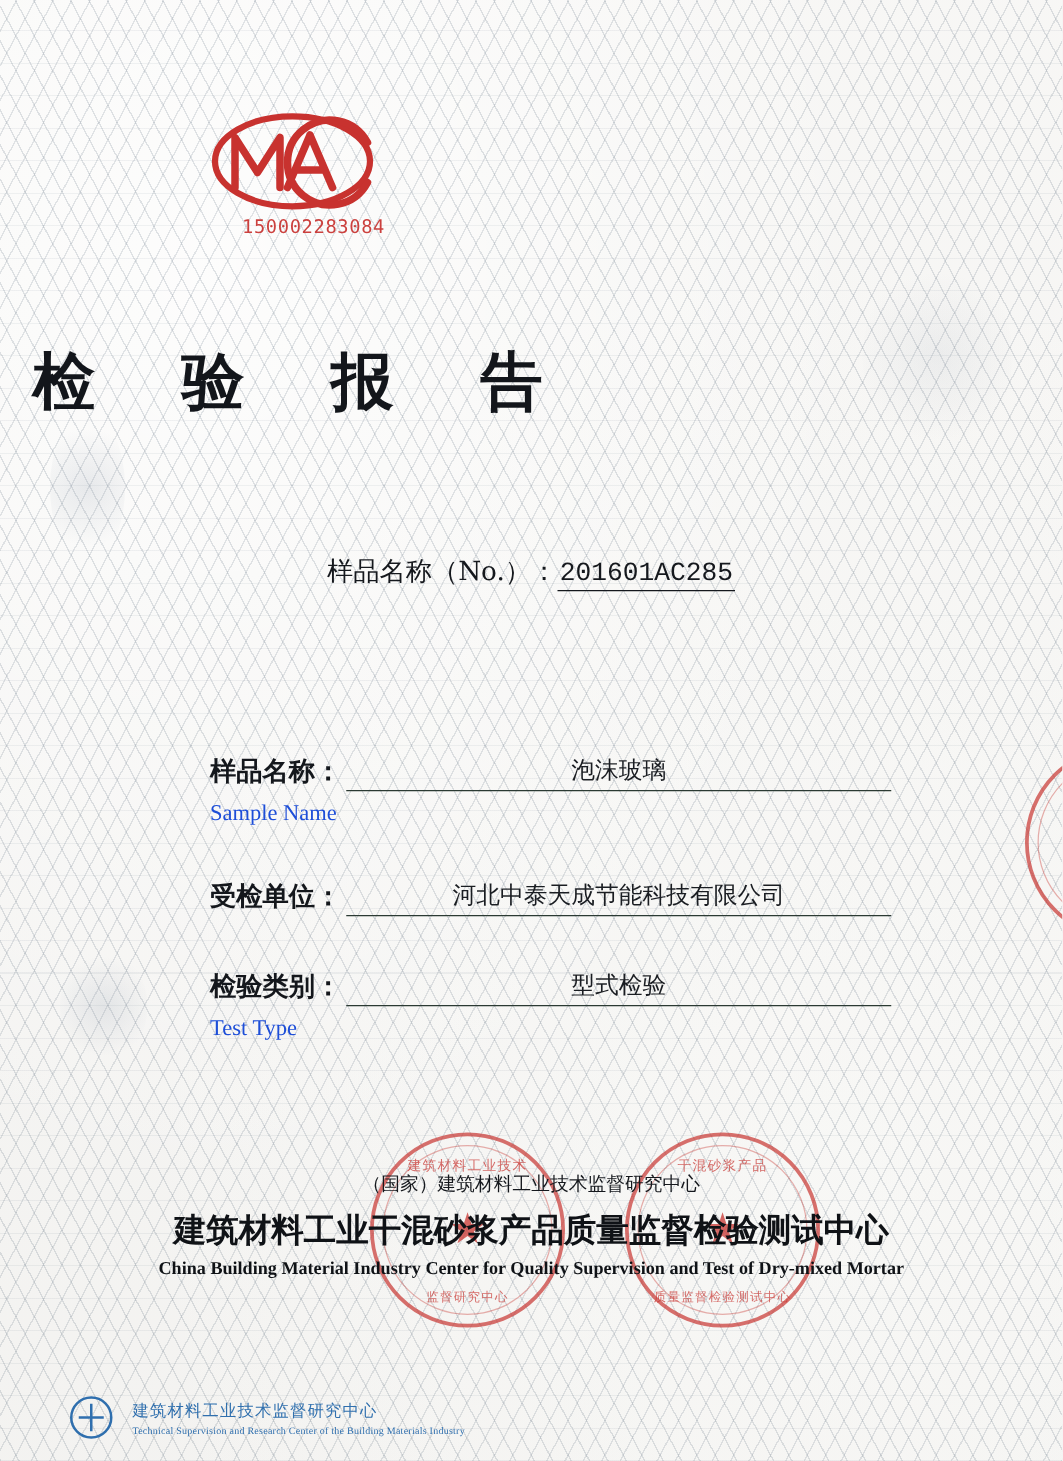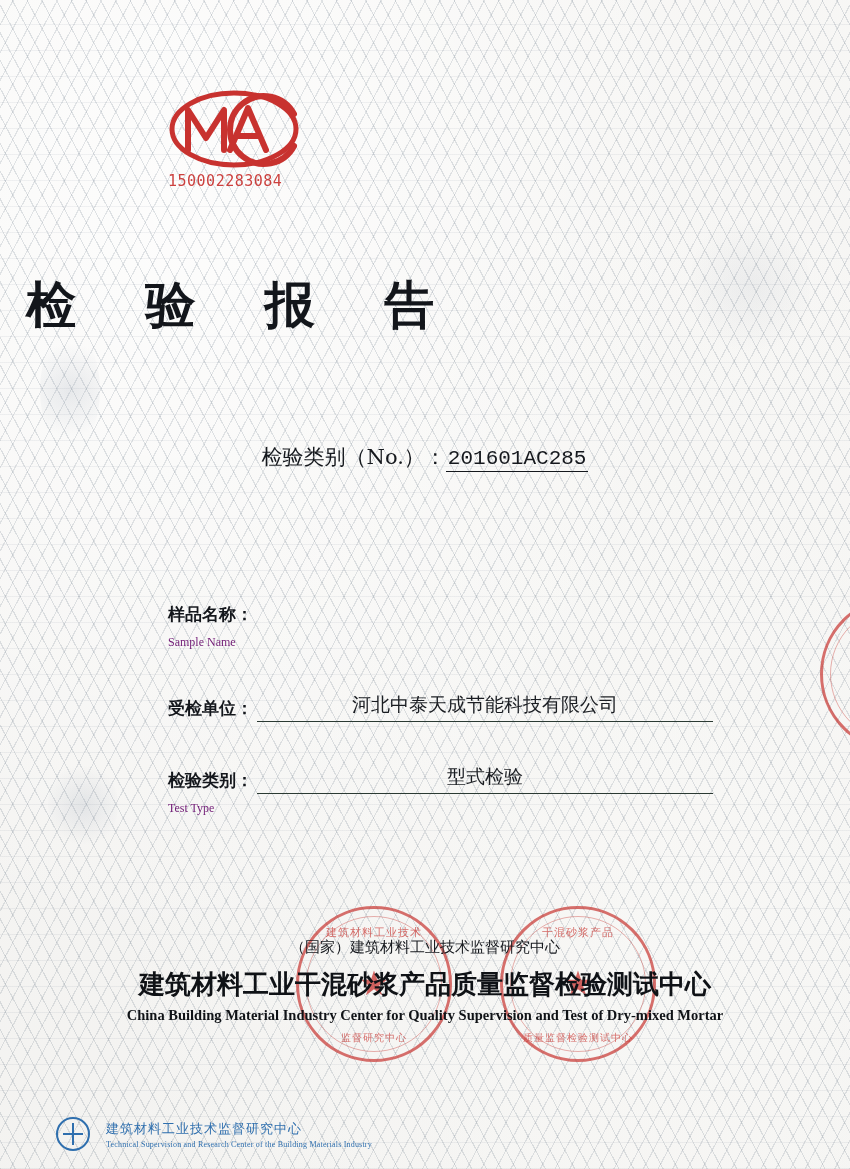"150002283084" .cma-code { text-align: none -> right }
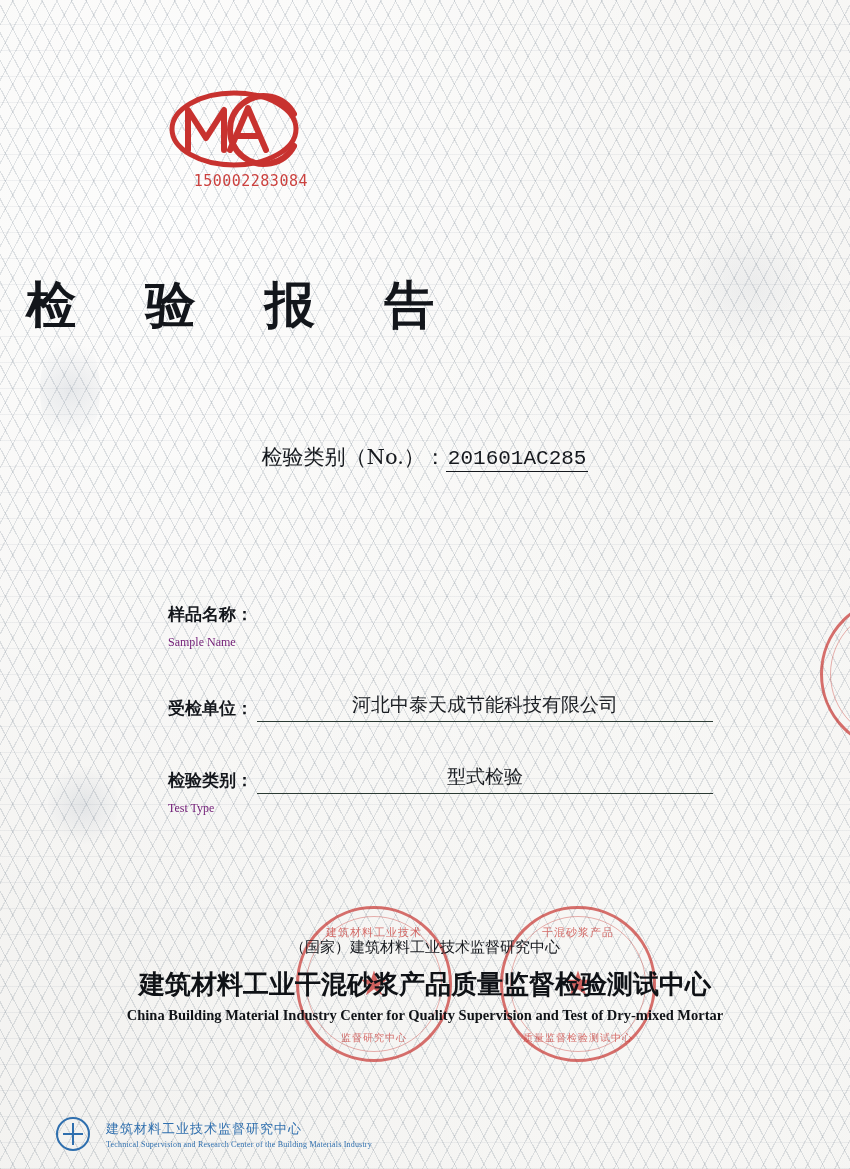"检验类别（No.）：" span { text: 检验类别 -> 样品名称 }
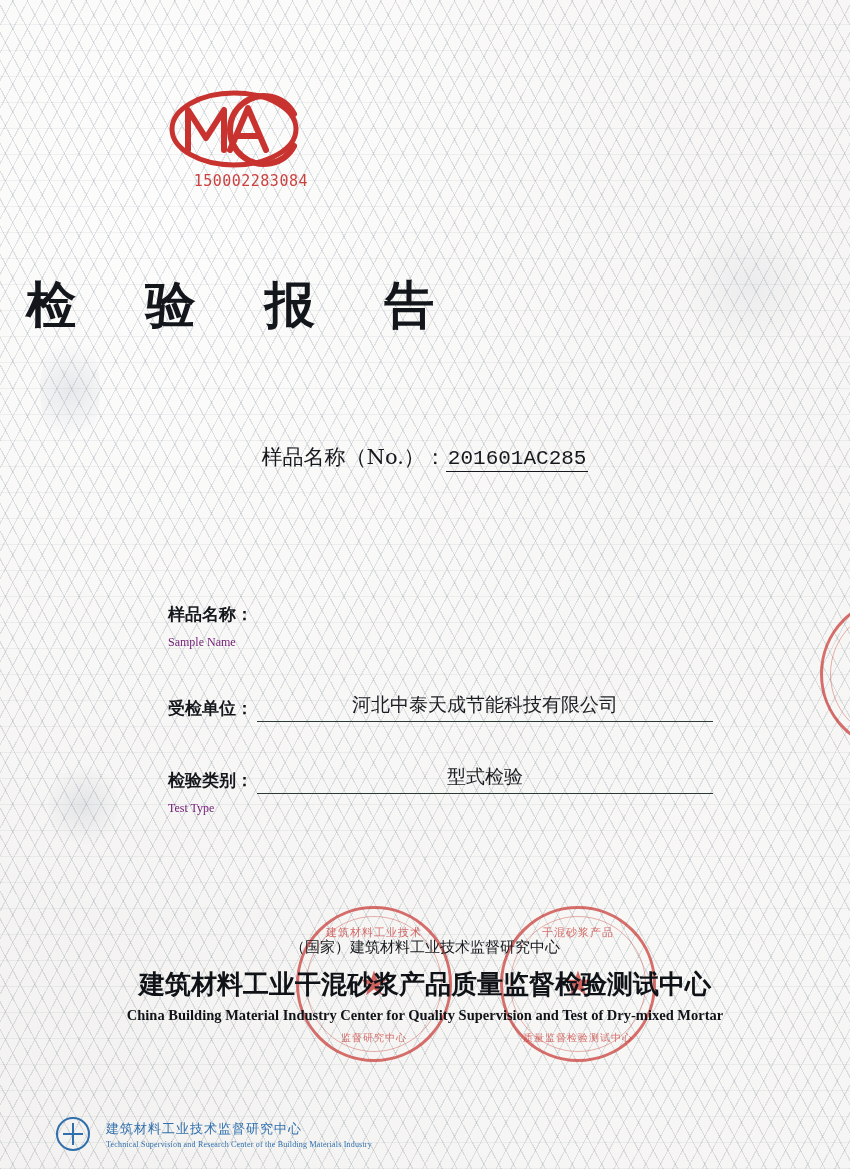"样品名称：" .field-label-cn { font-size: 17px -> 21px }
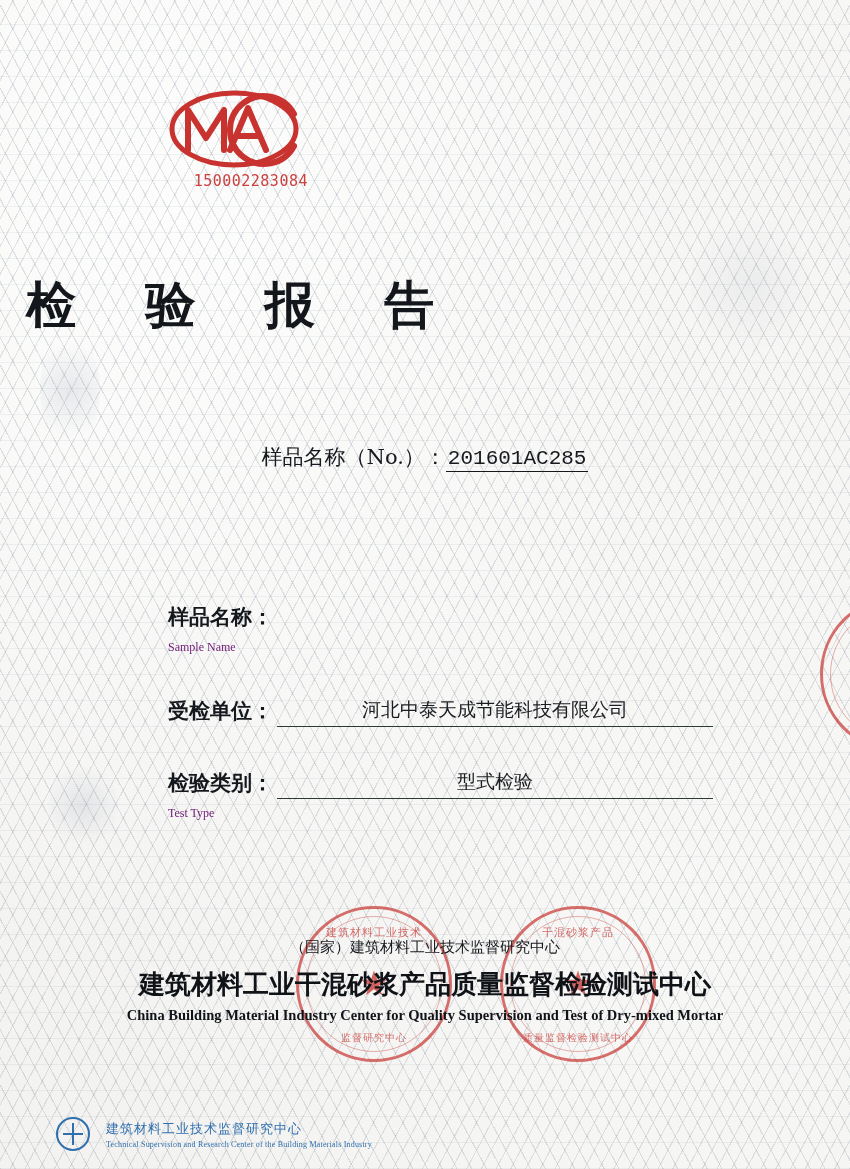"泡沫玻璃" div.field-value { html: none -> <div>泡沫玻璃</div> }
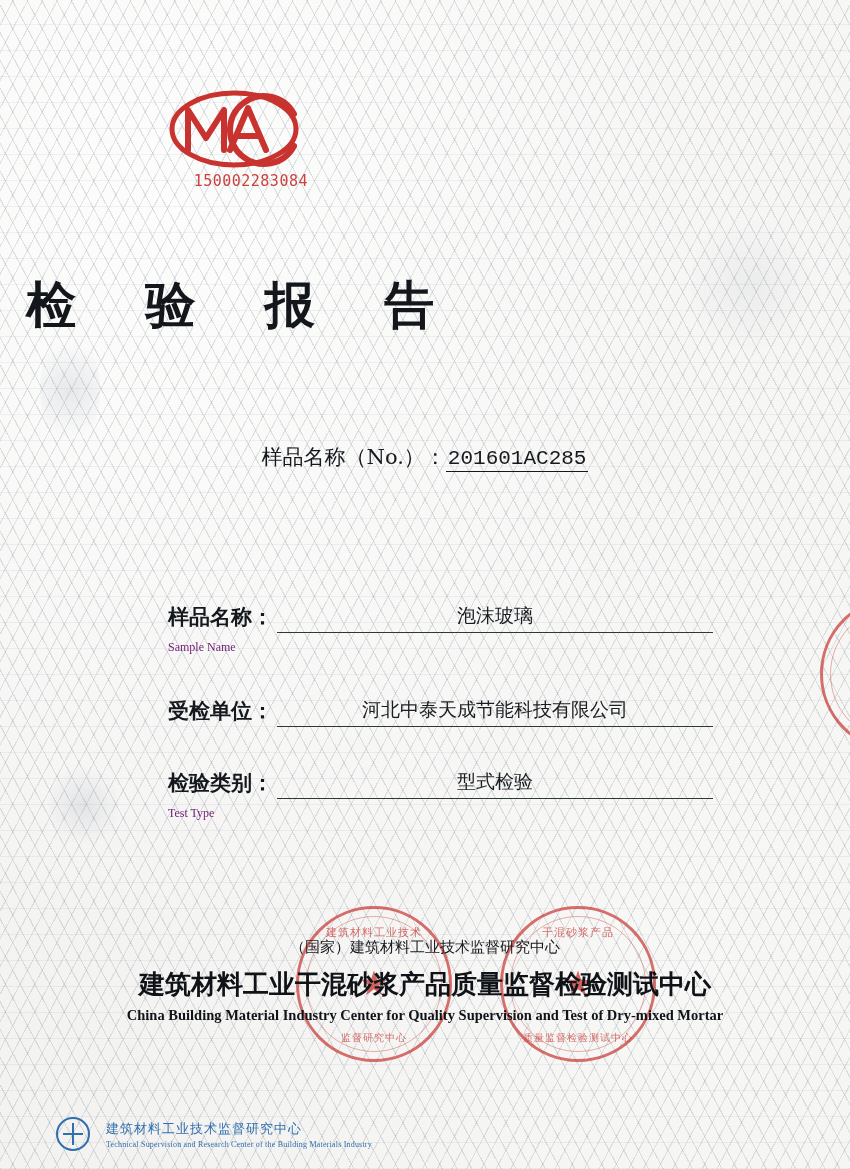"Sample Name" .field-label-en { color: #701a75 -> #1d4ed8; font-size: 12px -> 18px }
